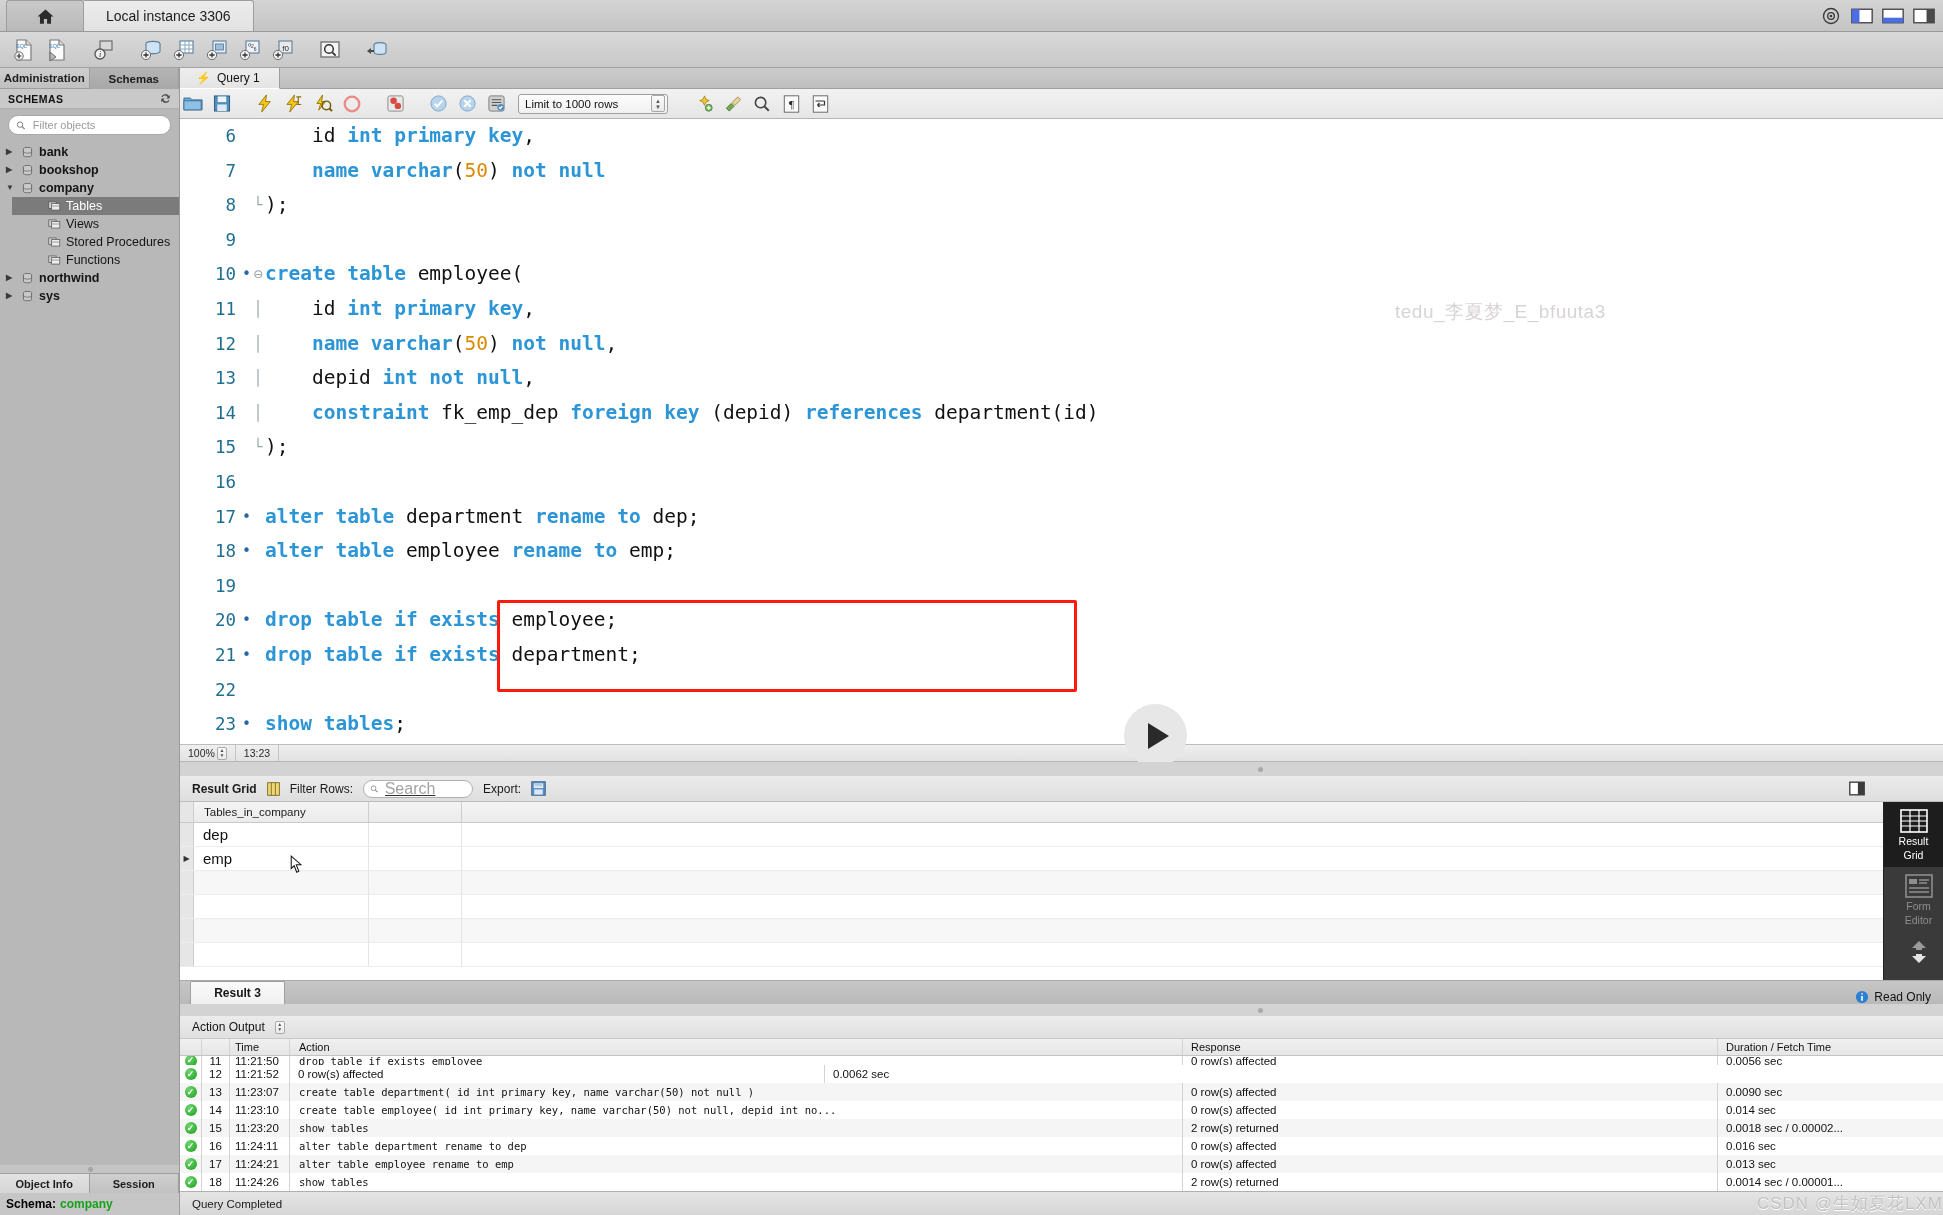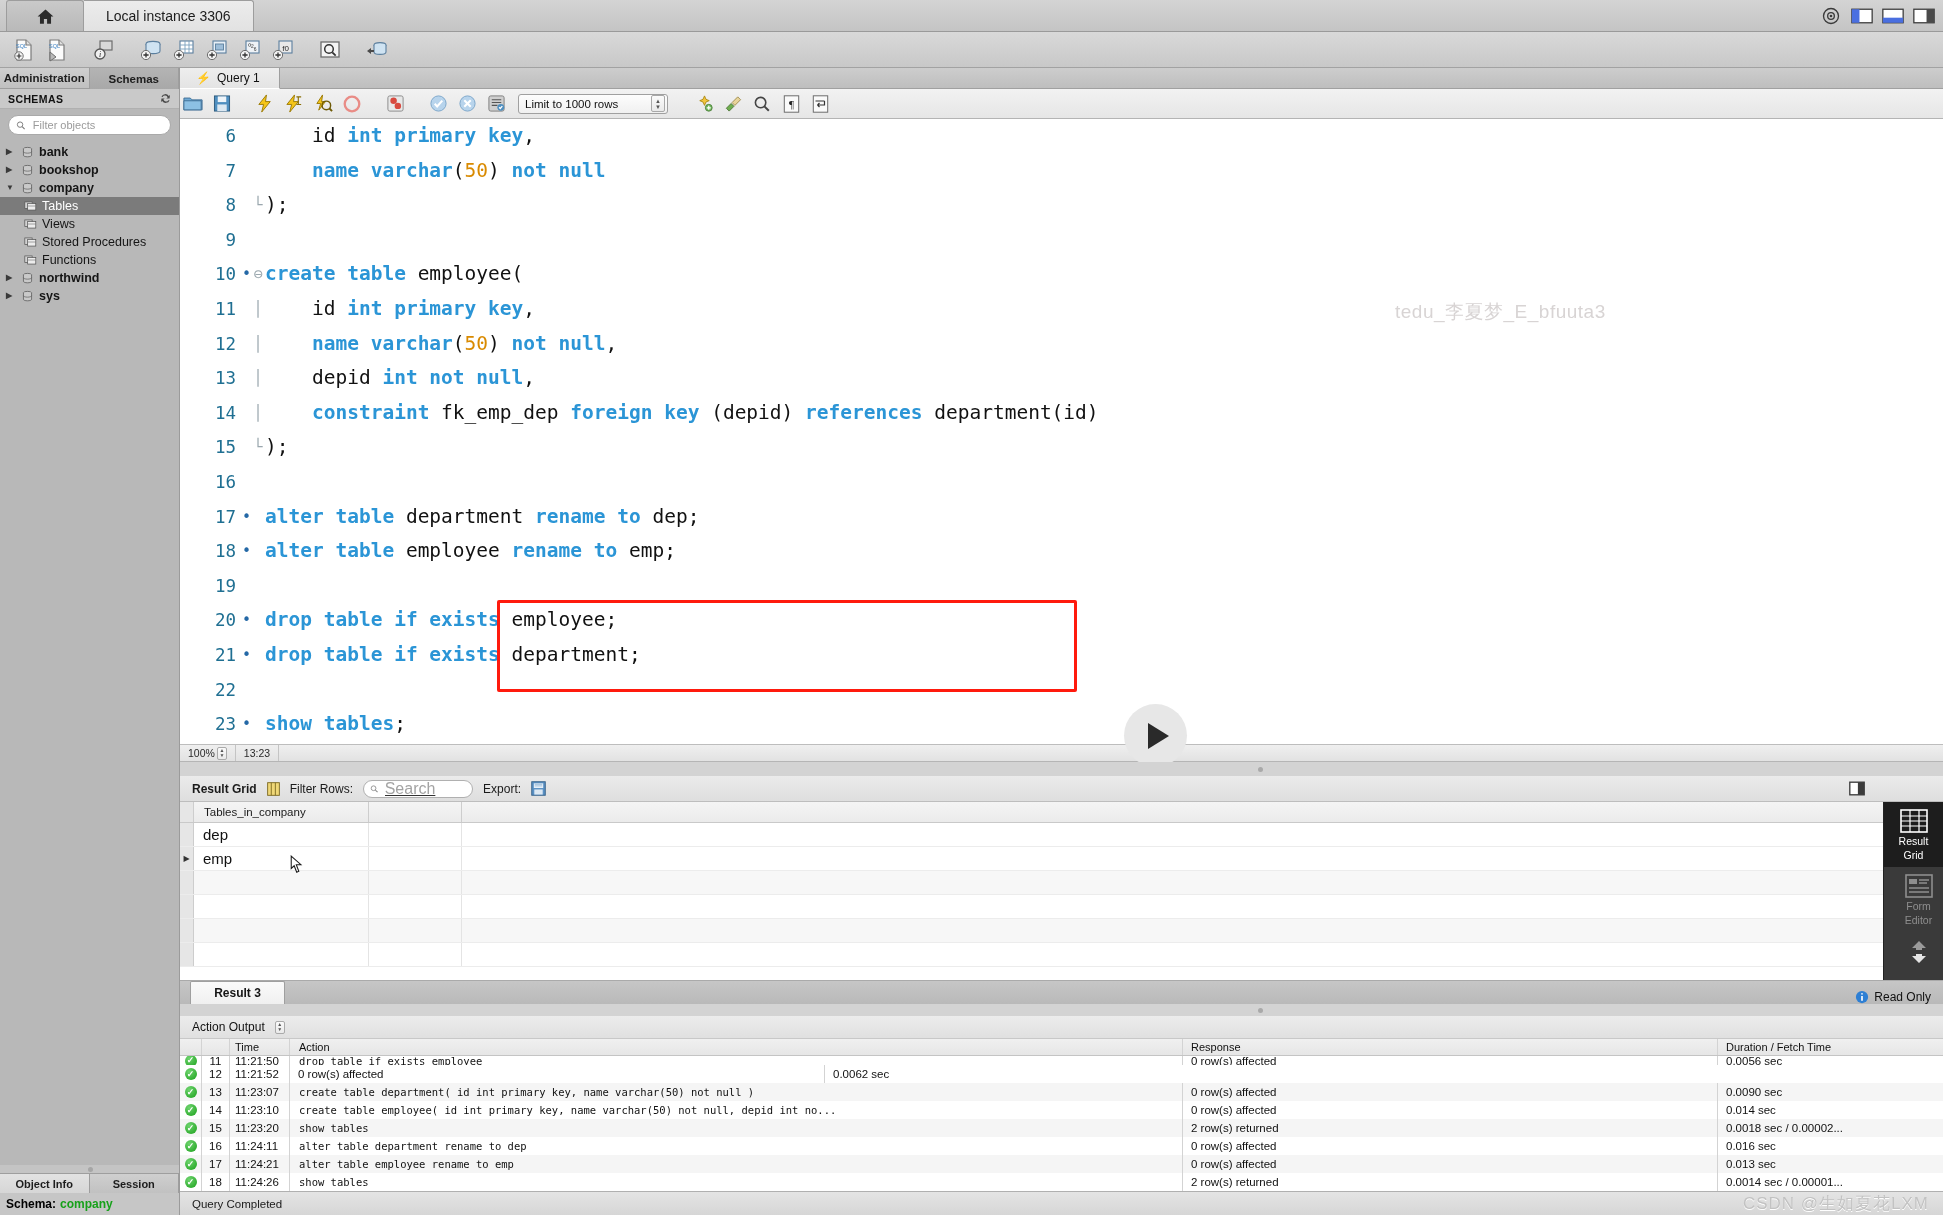"Tables" .tnode.level1 { margin-left: none -> 12px; padding-left: 24px -> 36px }
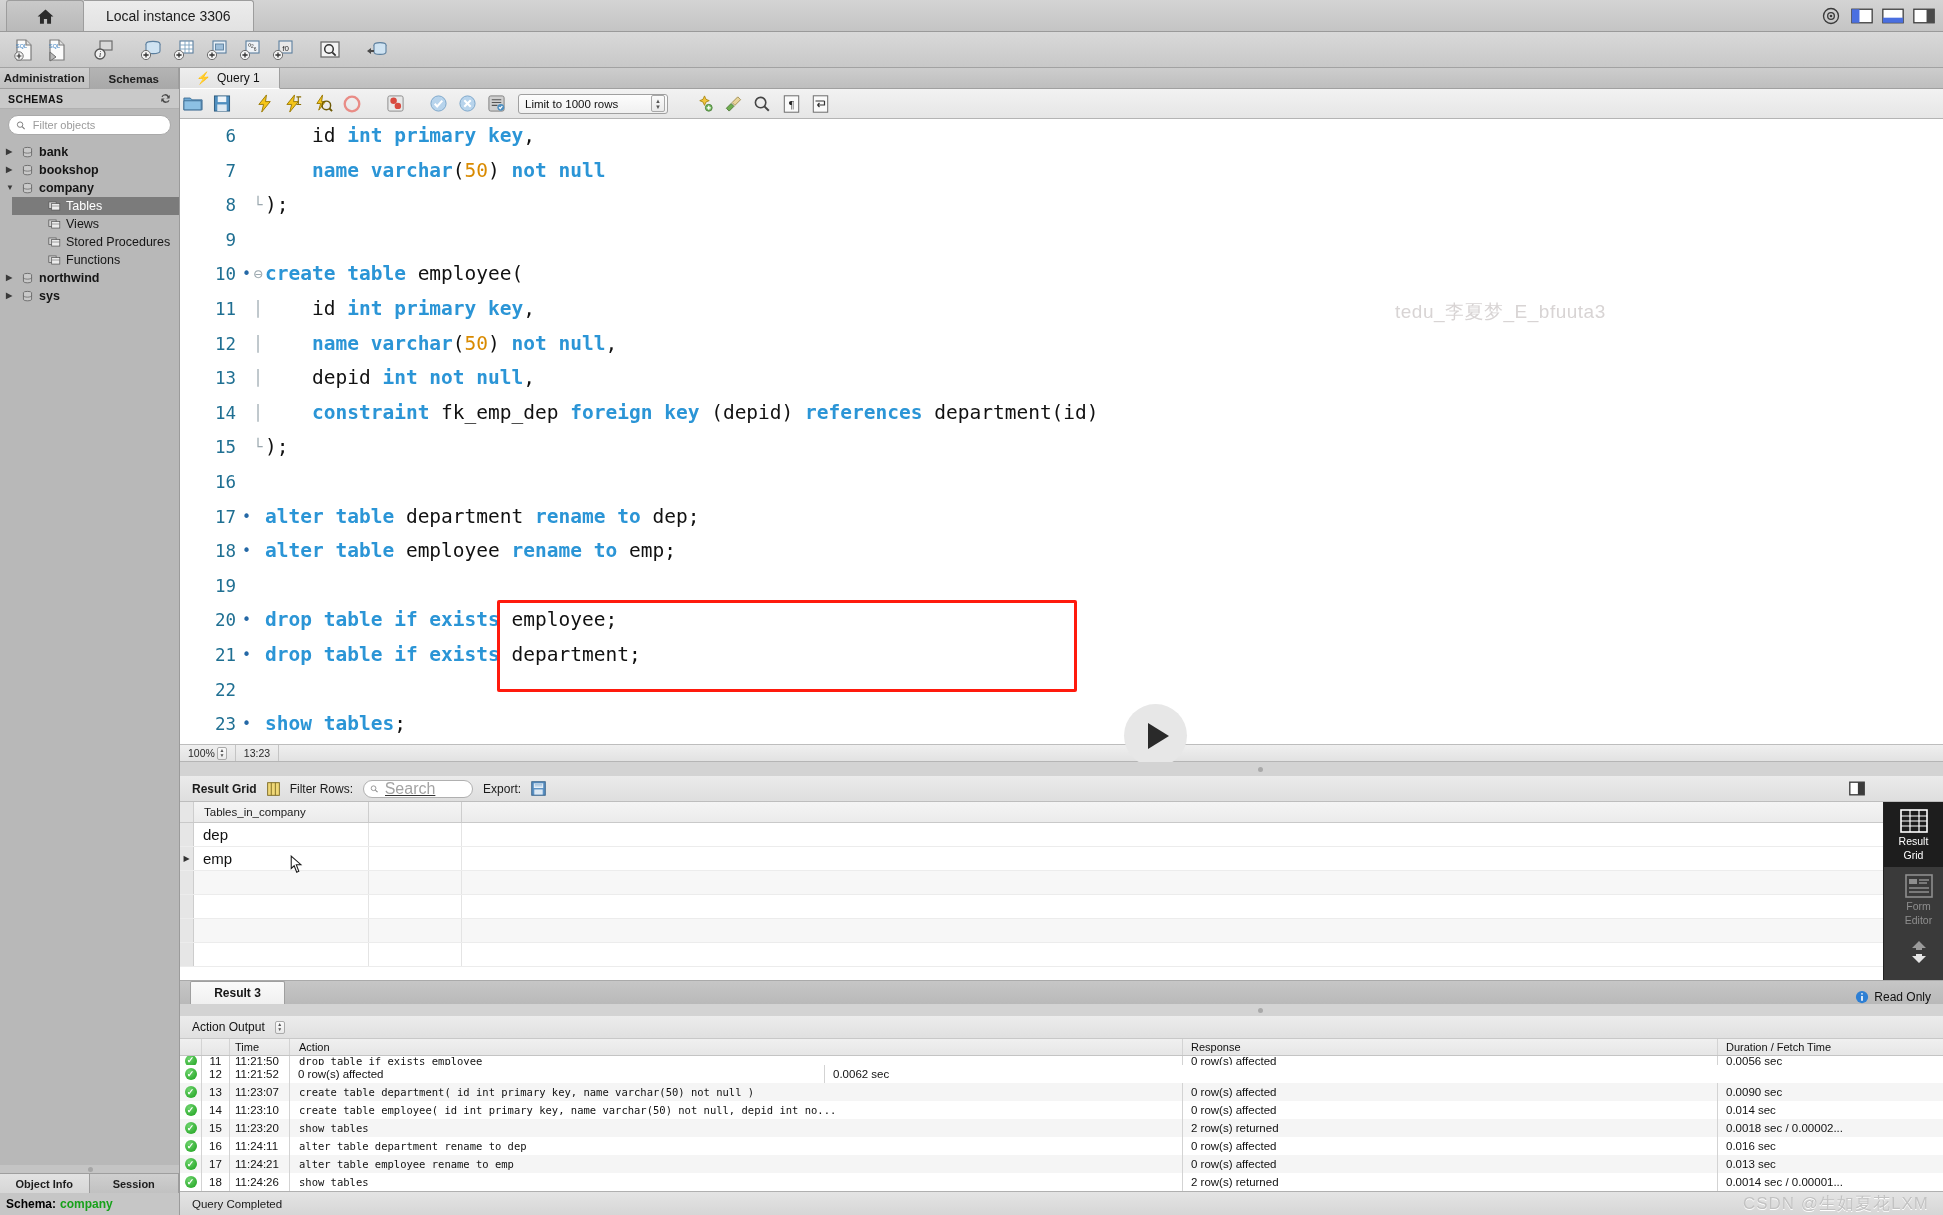"CSDN @生如夏花LXM" .wm-bottom { right: 14px -> 0 }
